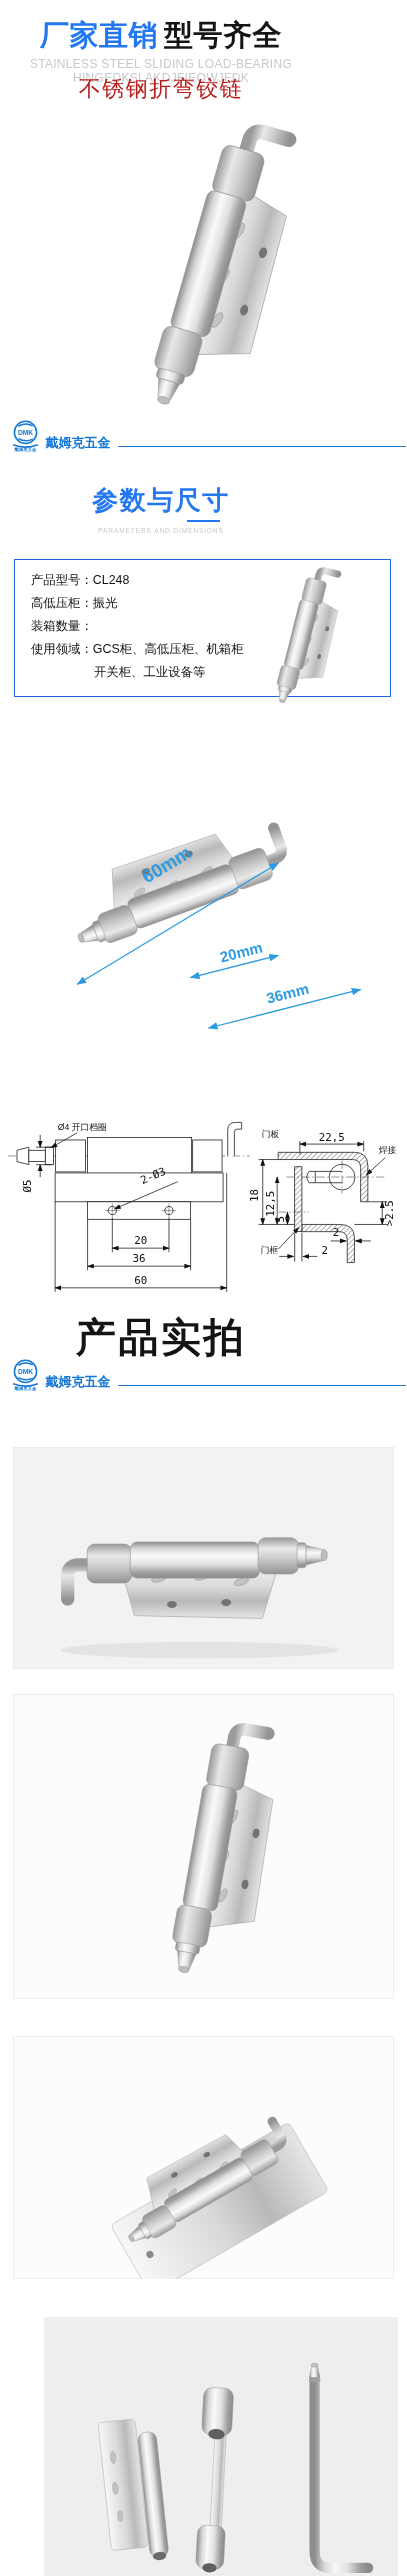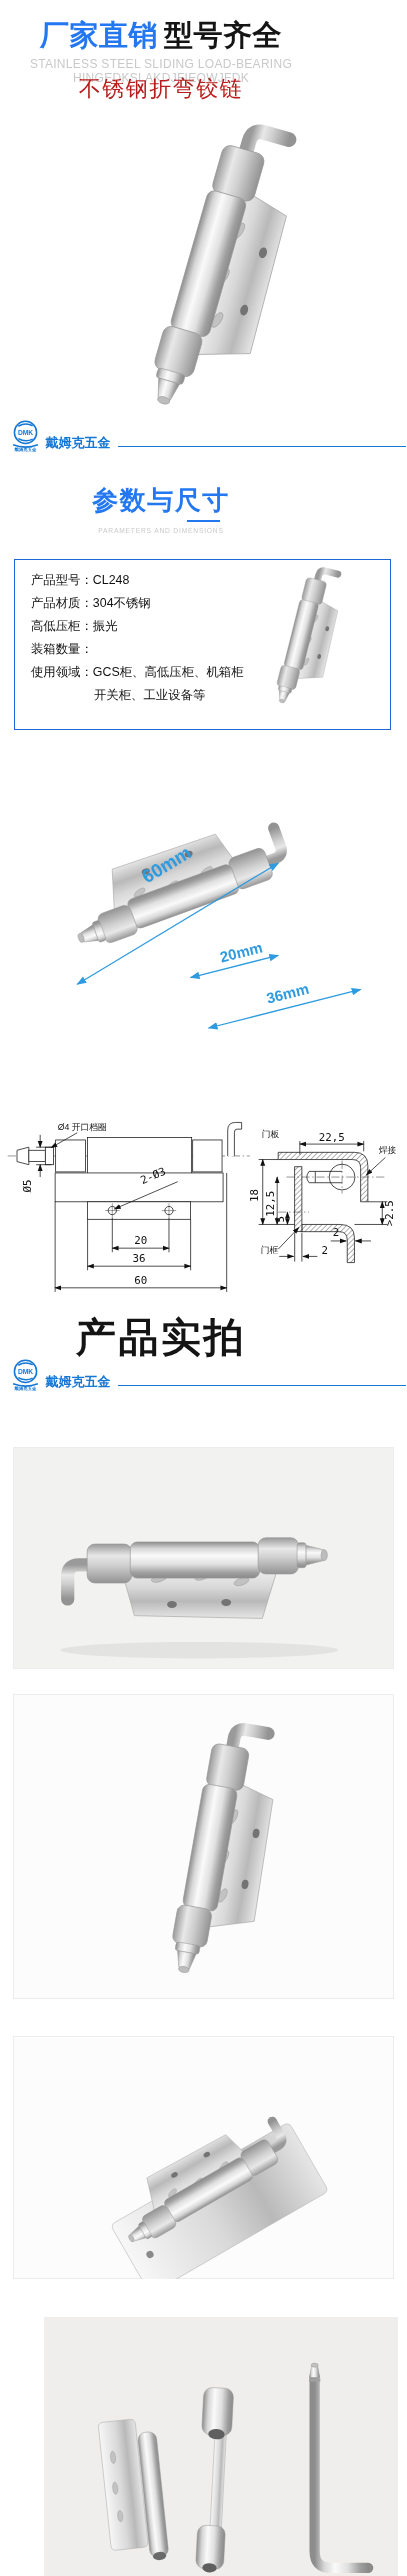"产品型号：CL248" .params-box { height: 171px -> 138px }
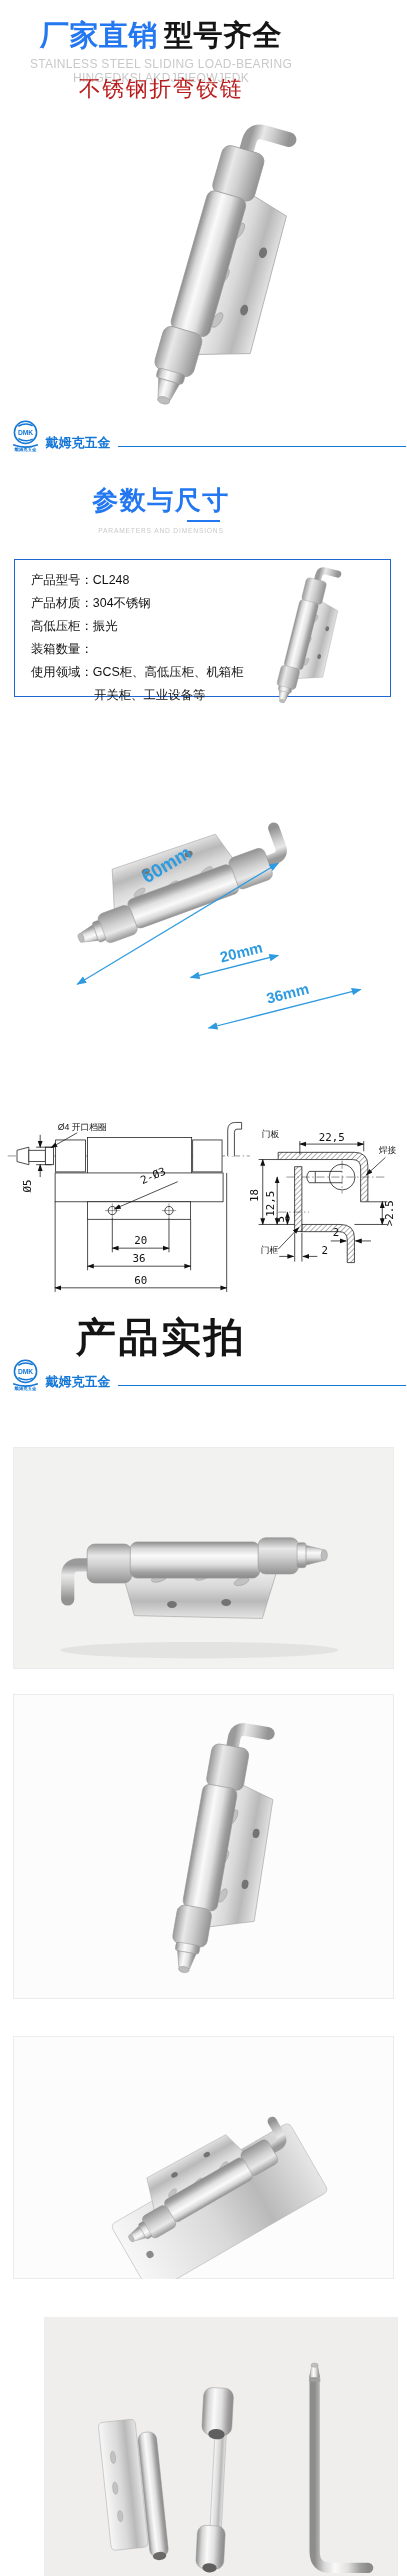"产品材质：304不锈钢" span.params-row { html: <span><span>产品材质：</span><span>304不锈钢</span></span> -> none }
